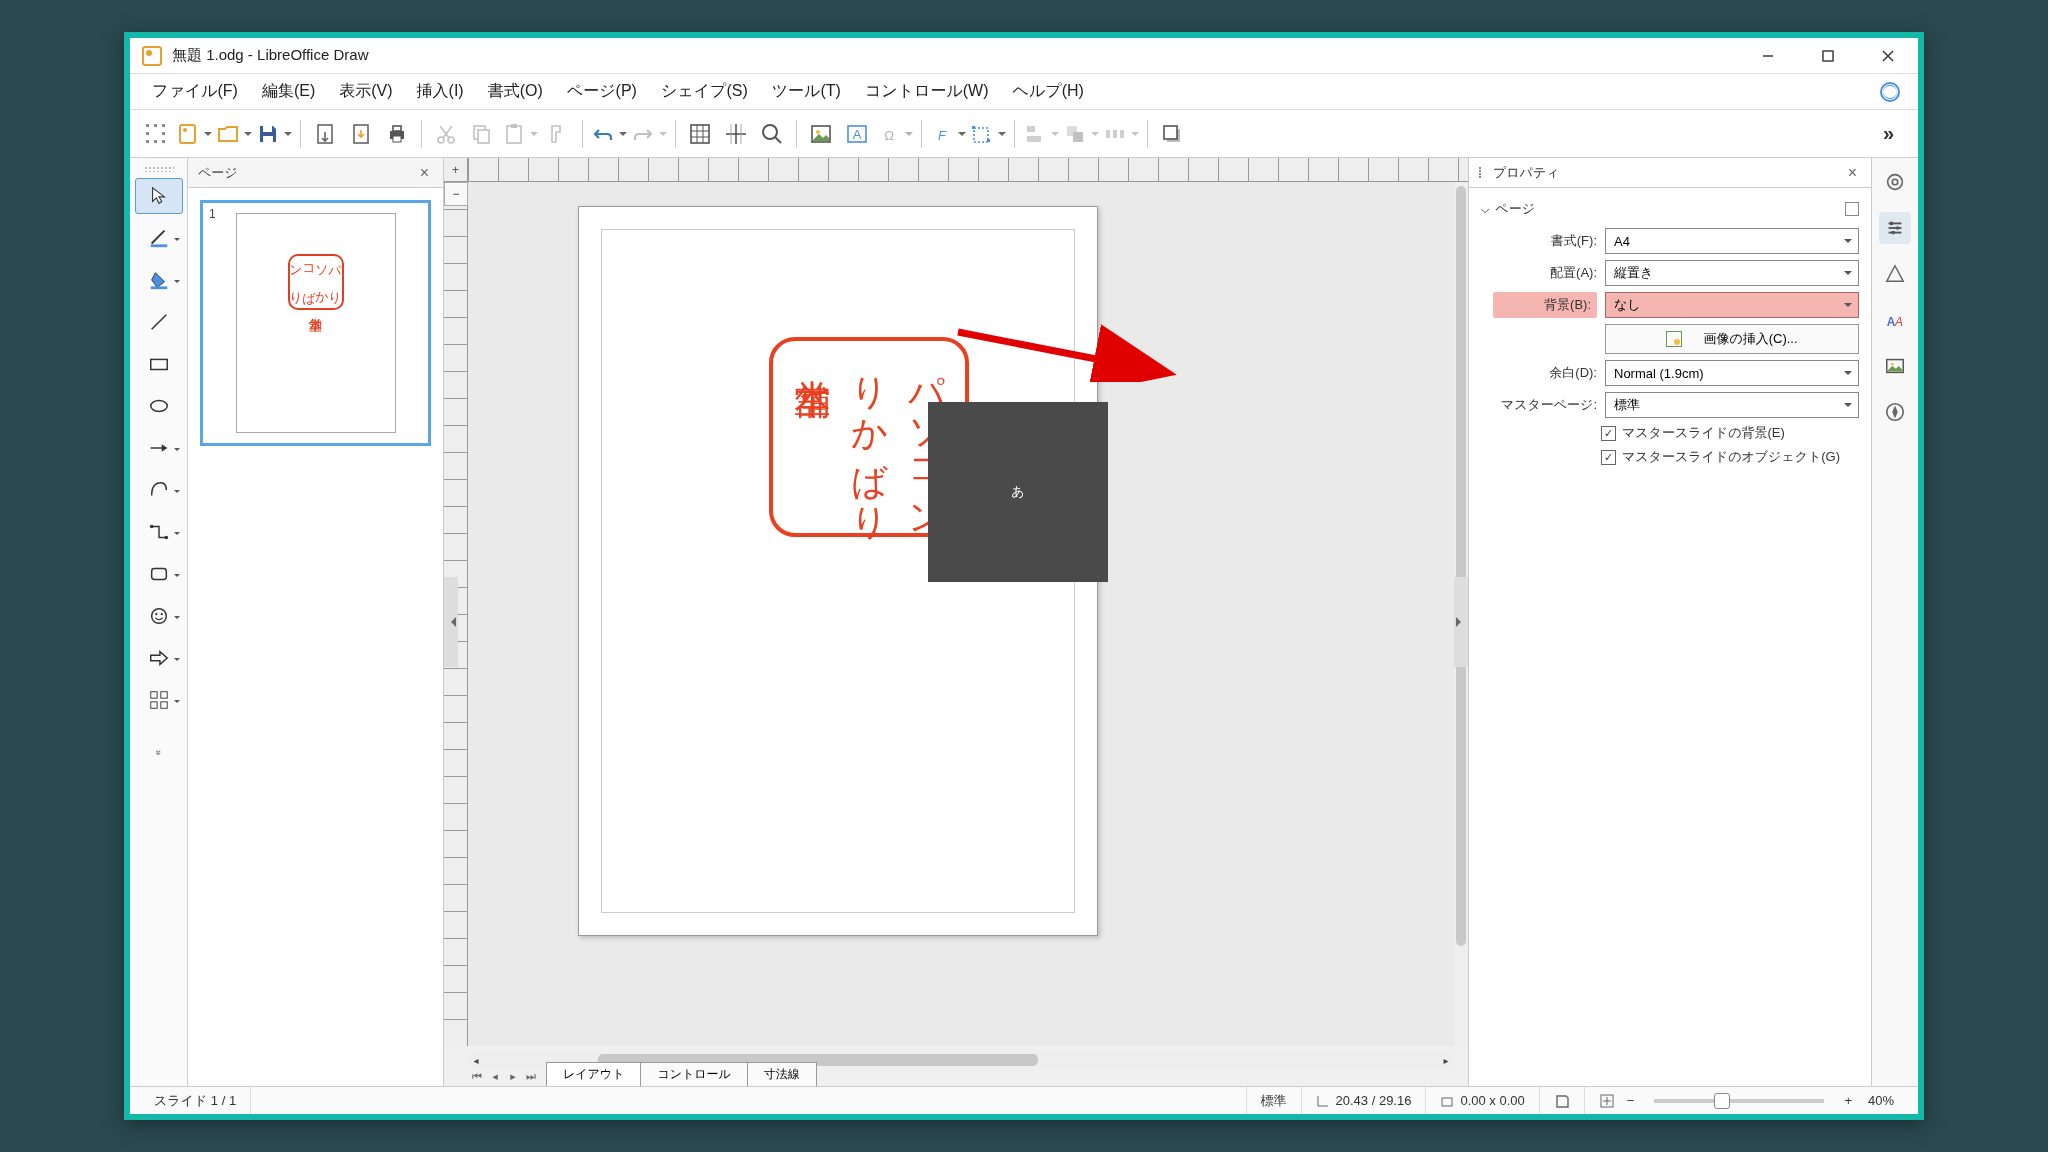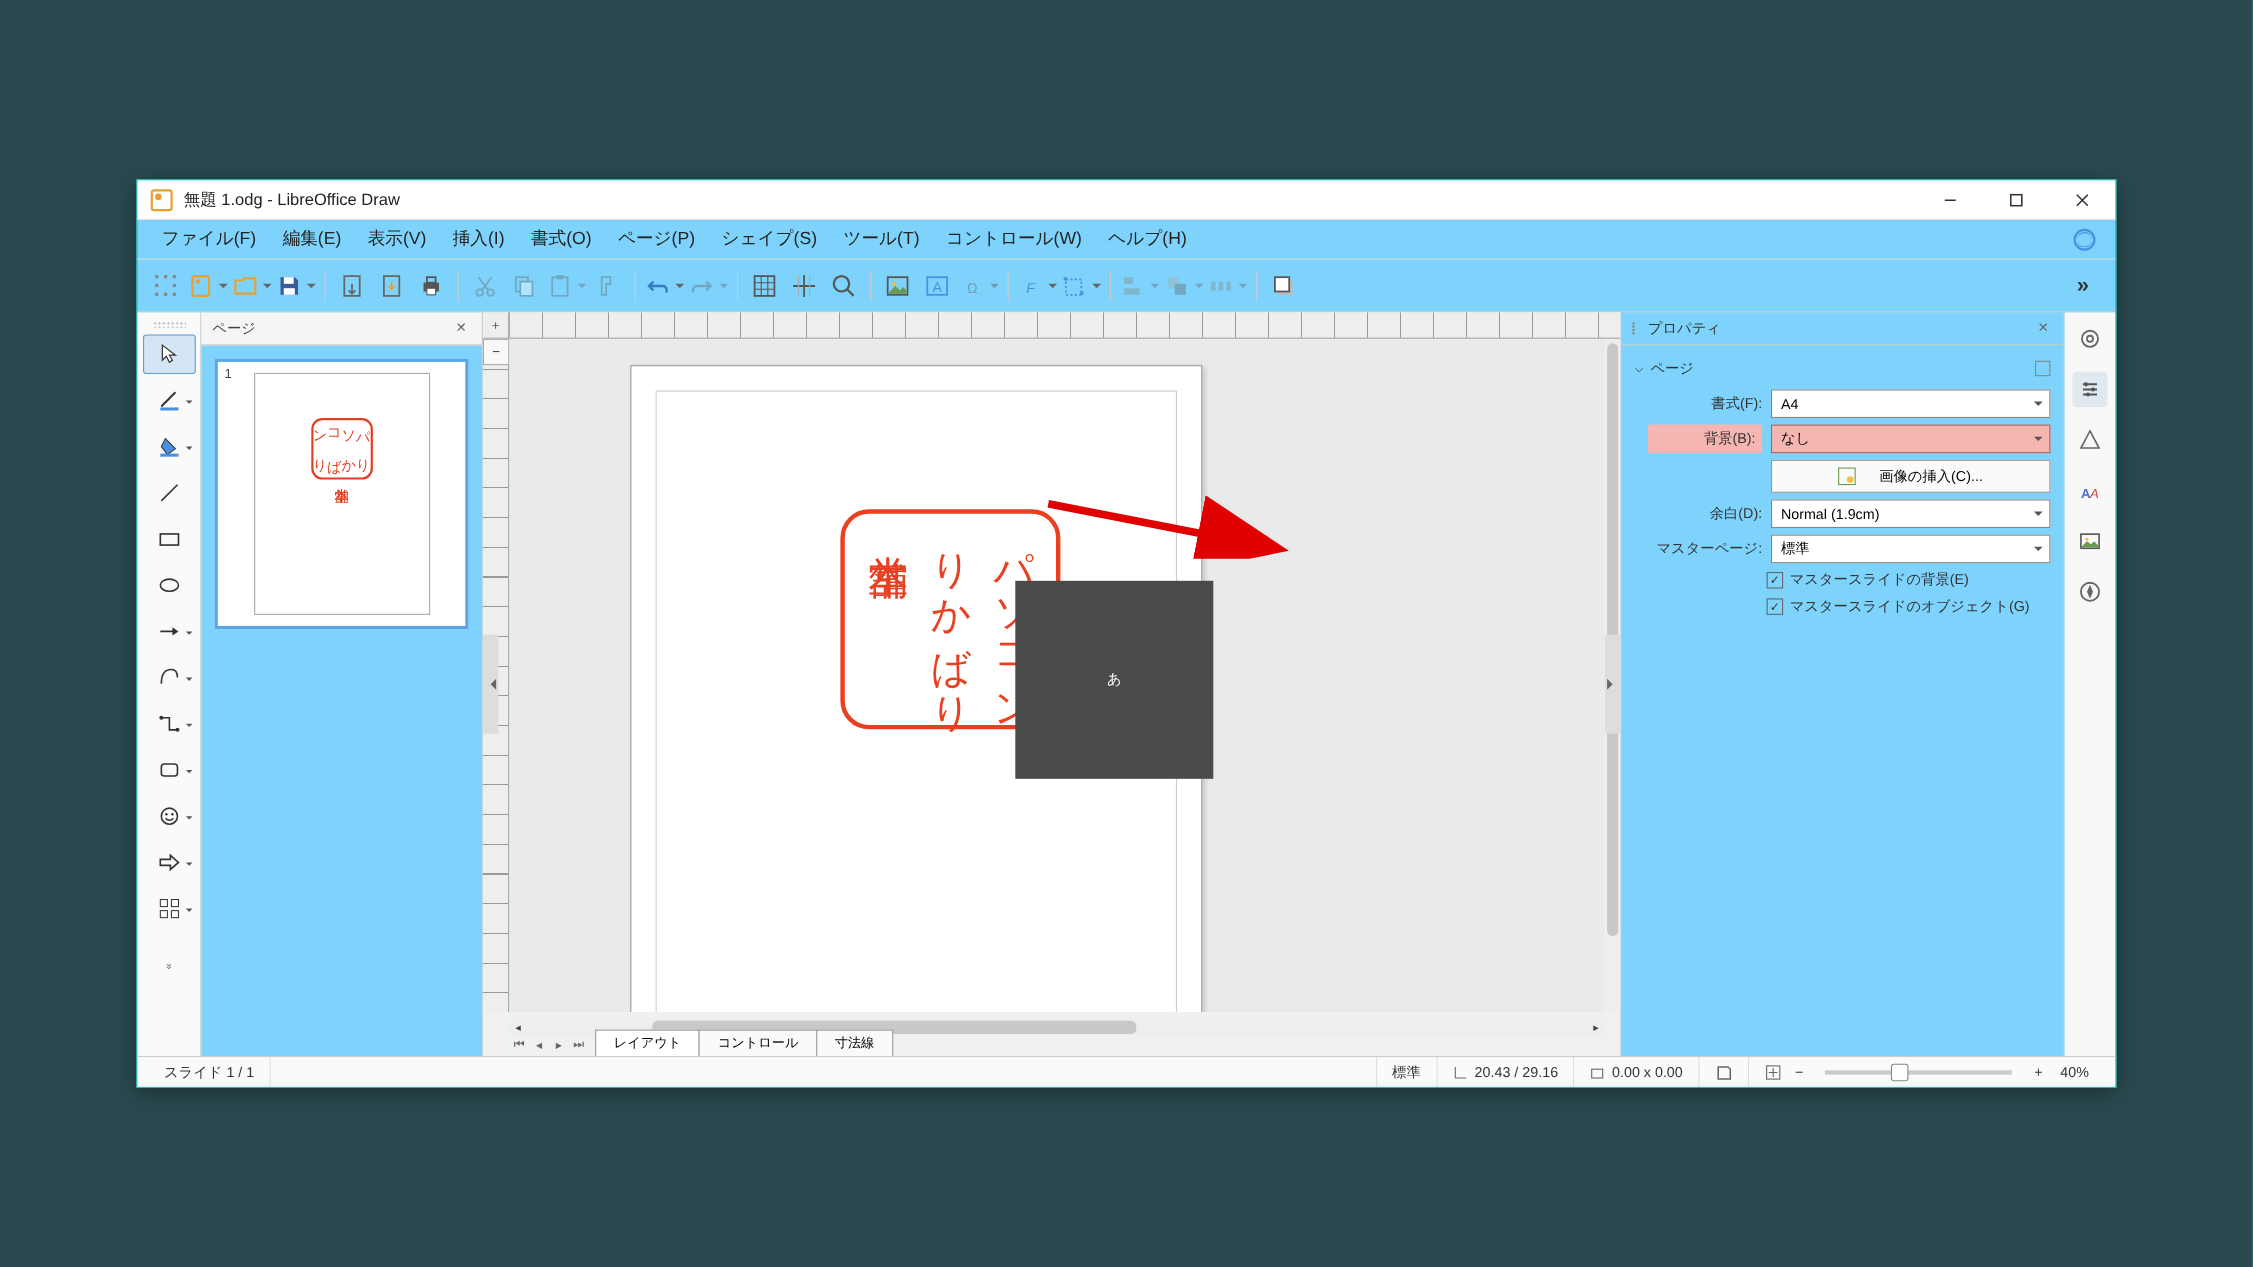"無題 1.odg - LibreOffice Draw" .window { background: #7dd3fc -> #ffffff; border: 1px solid #14b8a6 -> 6px solid #14b8a6; height: 826px -> 1088px }
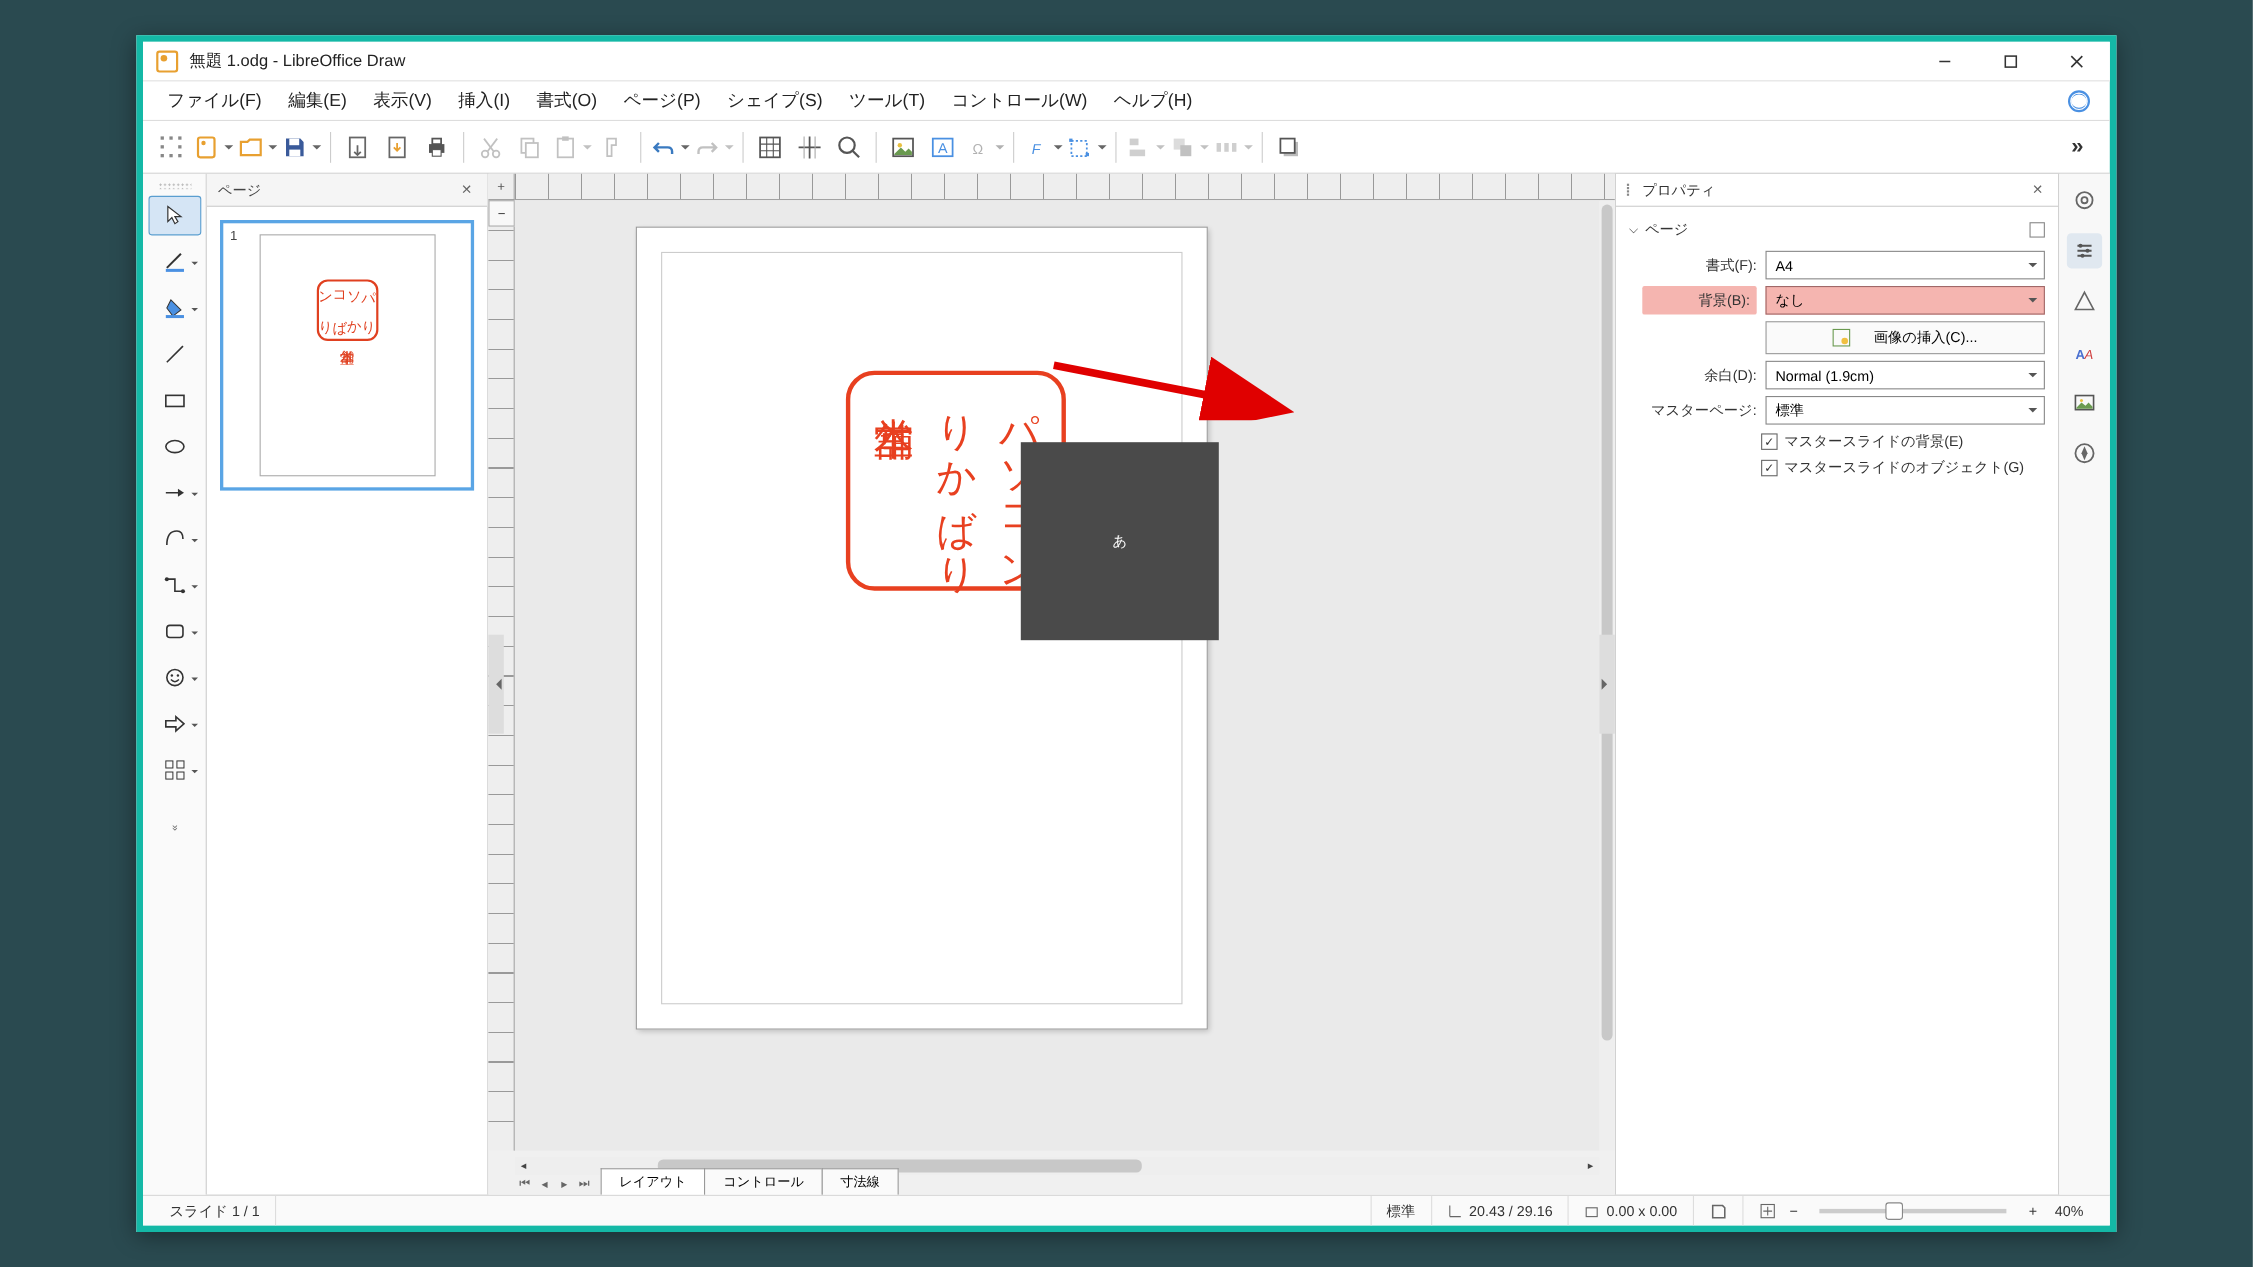"配置(A):" div.proprow { html: none -> <div> <span>配置(A):</span> <div> <span>縦置き</span> </div> </div> }
